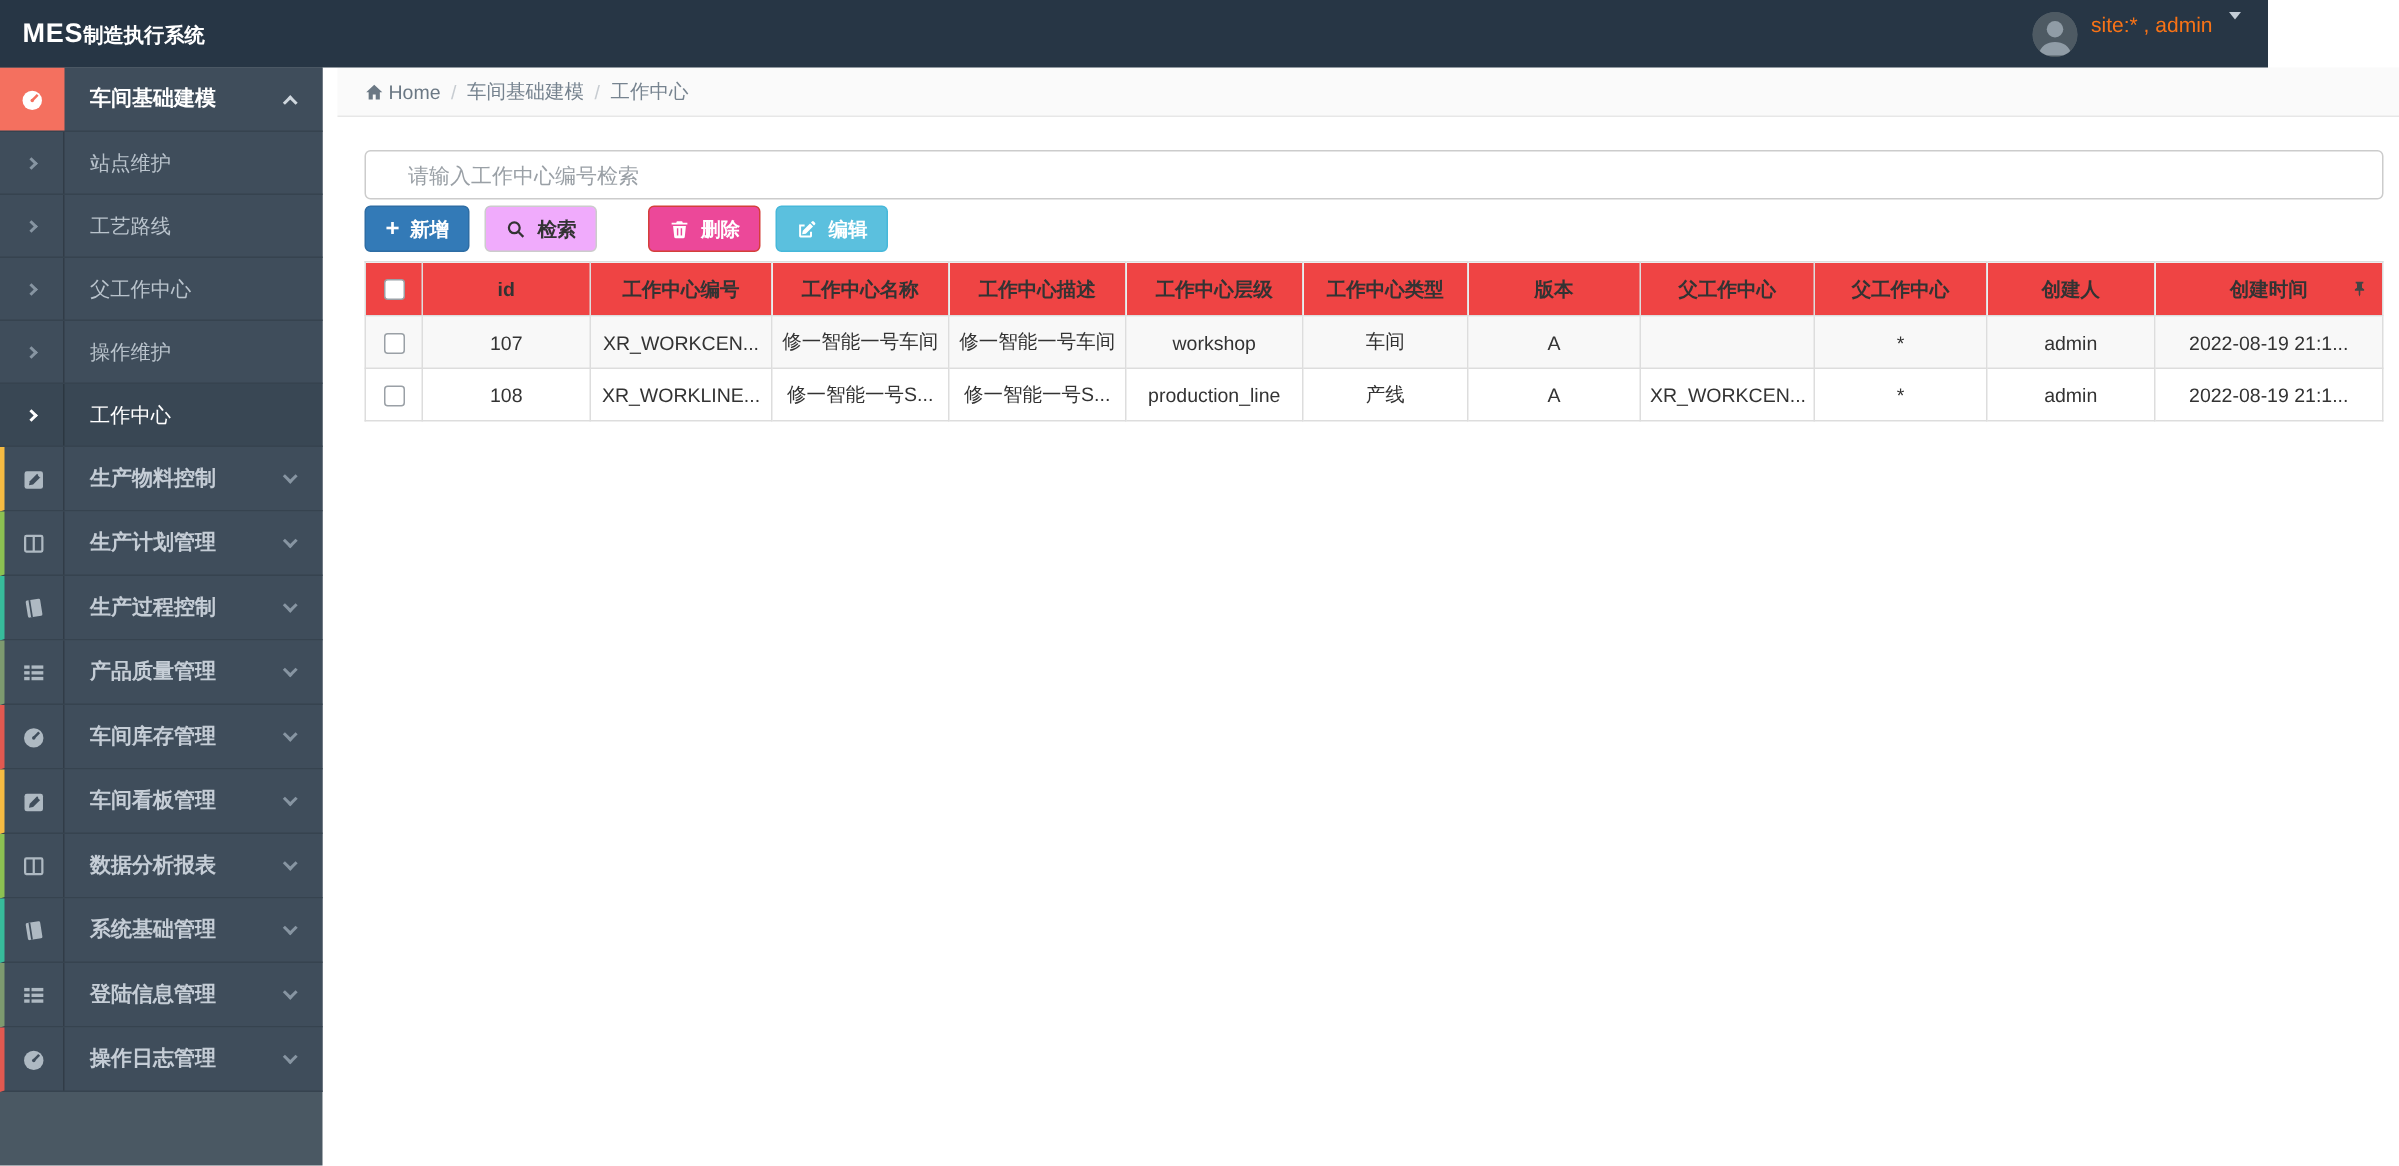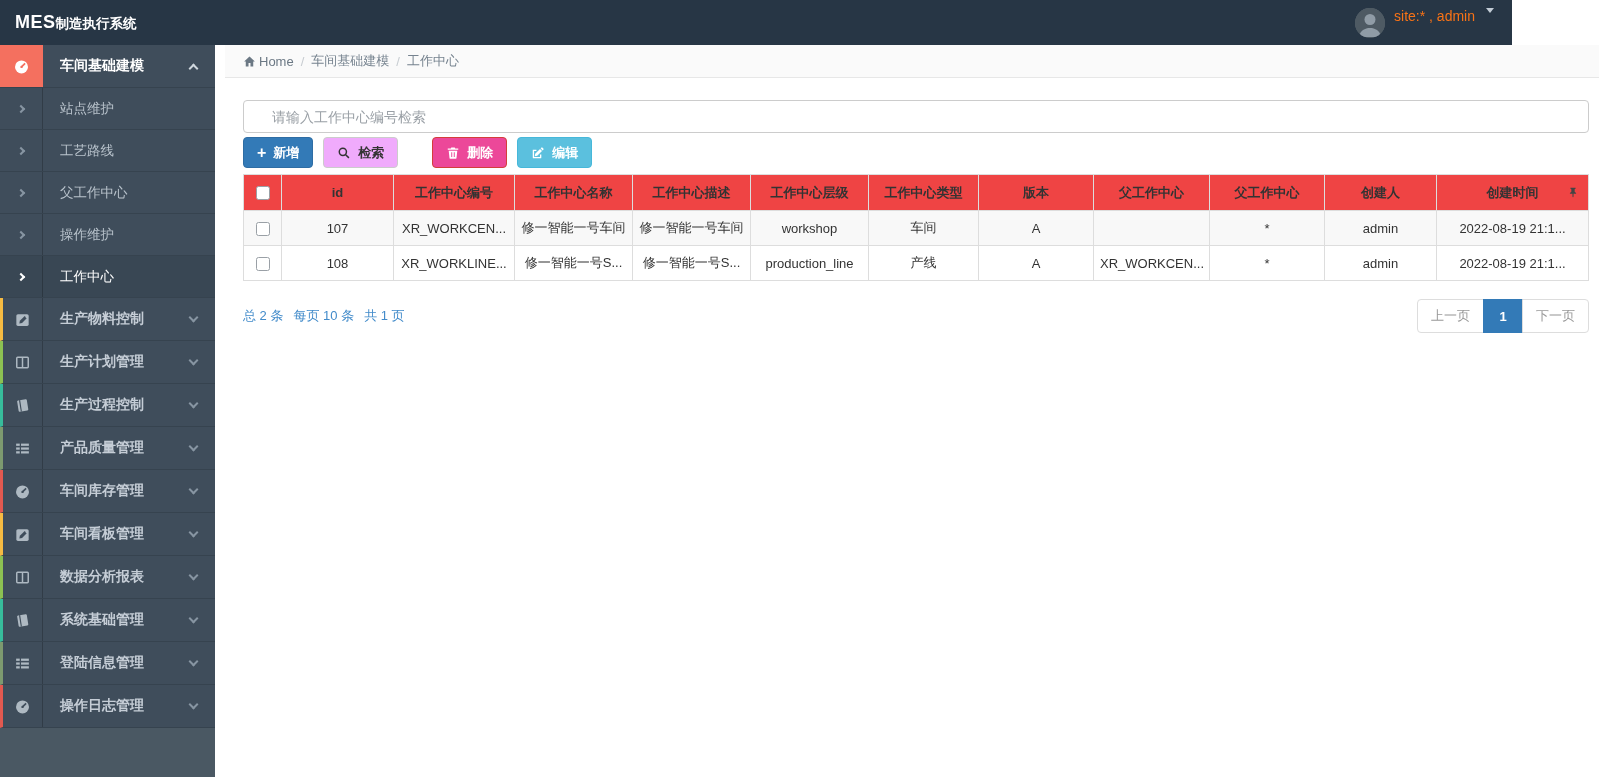"总 2 条" div.pager-row { html: <div> <div> <span>总 2 条</span> <span>每页 10 条</span> <span>共 1 页</span> </div> <div> <button>上一页</button> <button>1</button> <button>下一页</button> </div> </div> -> none }
